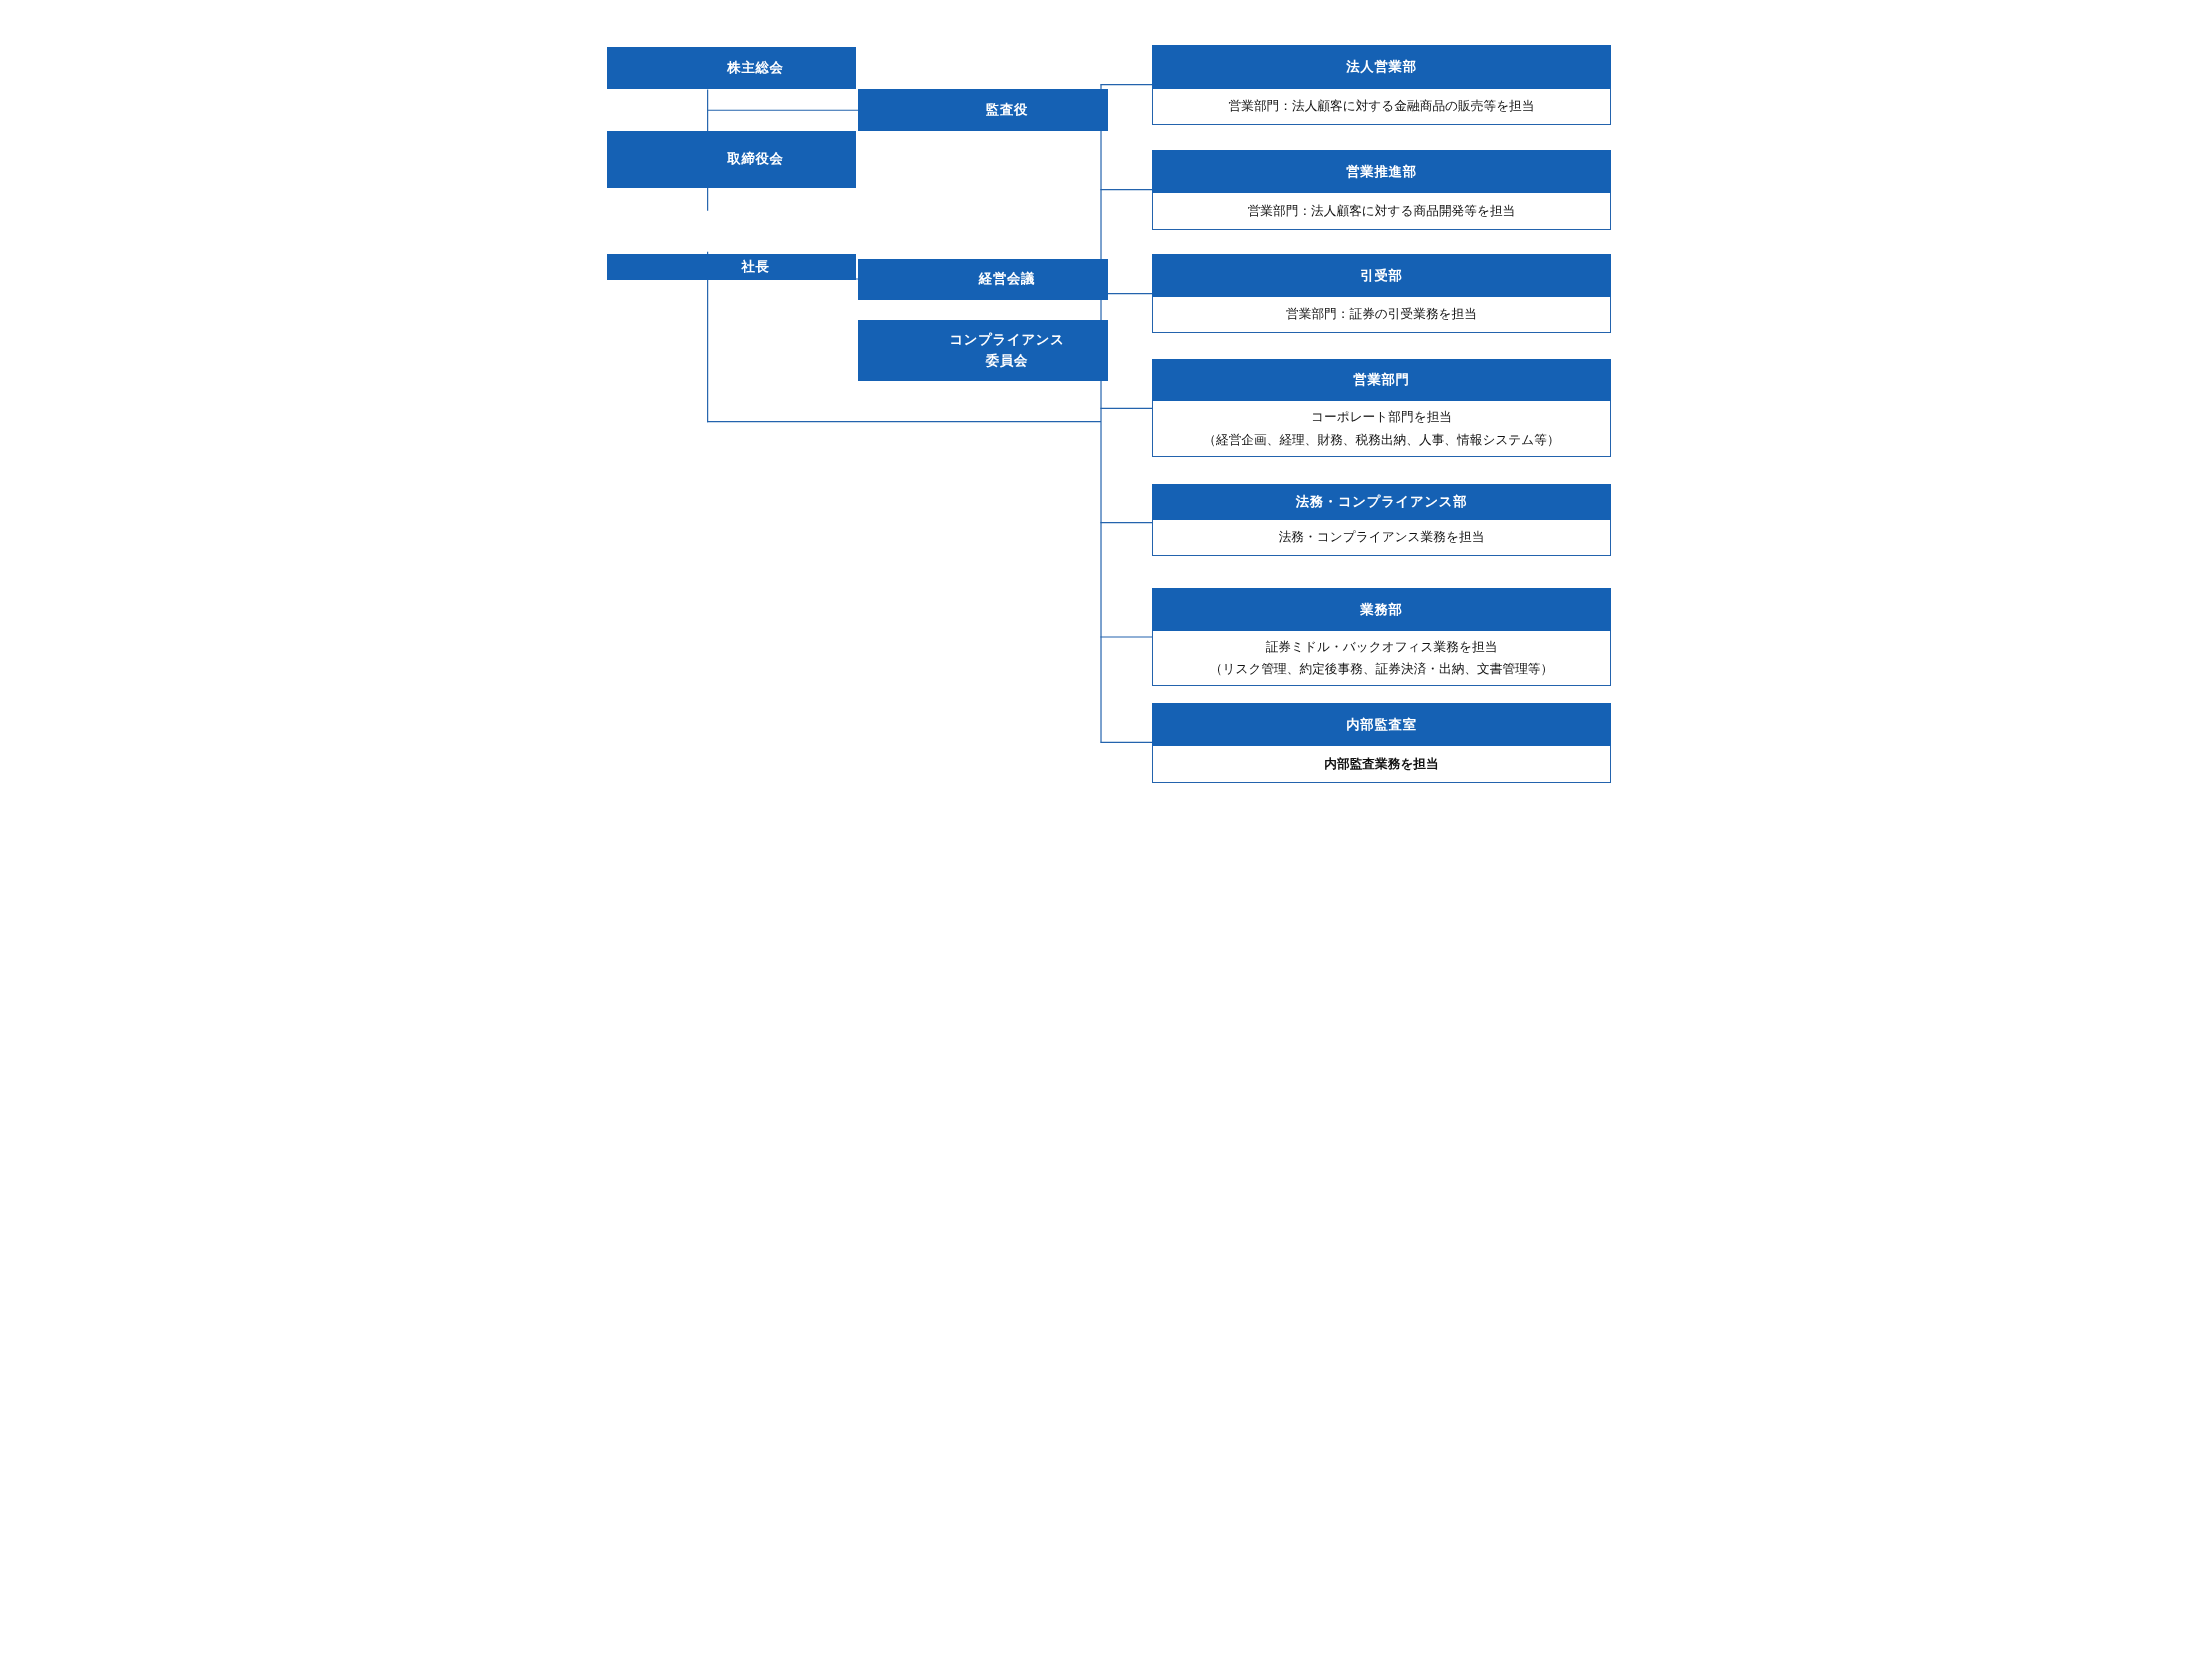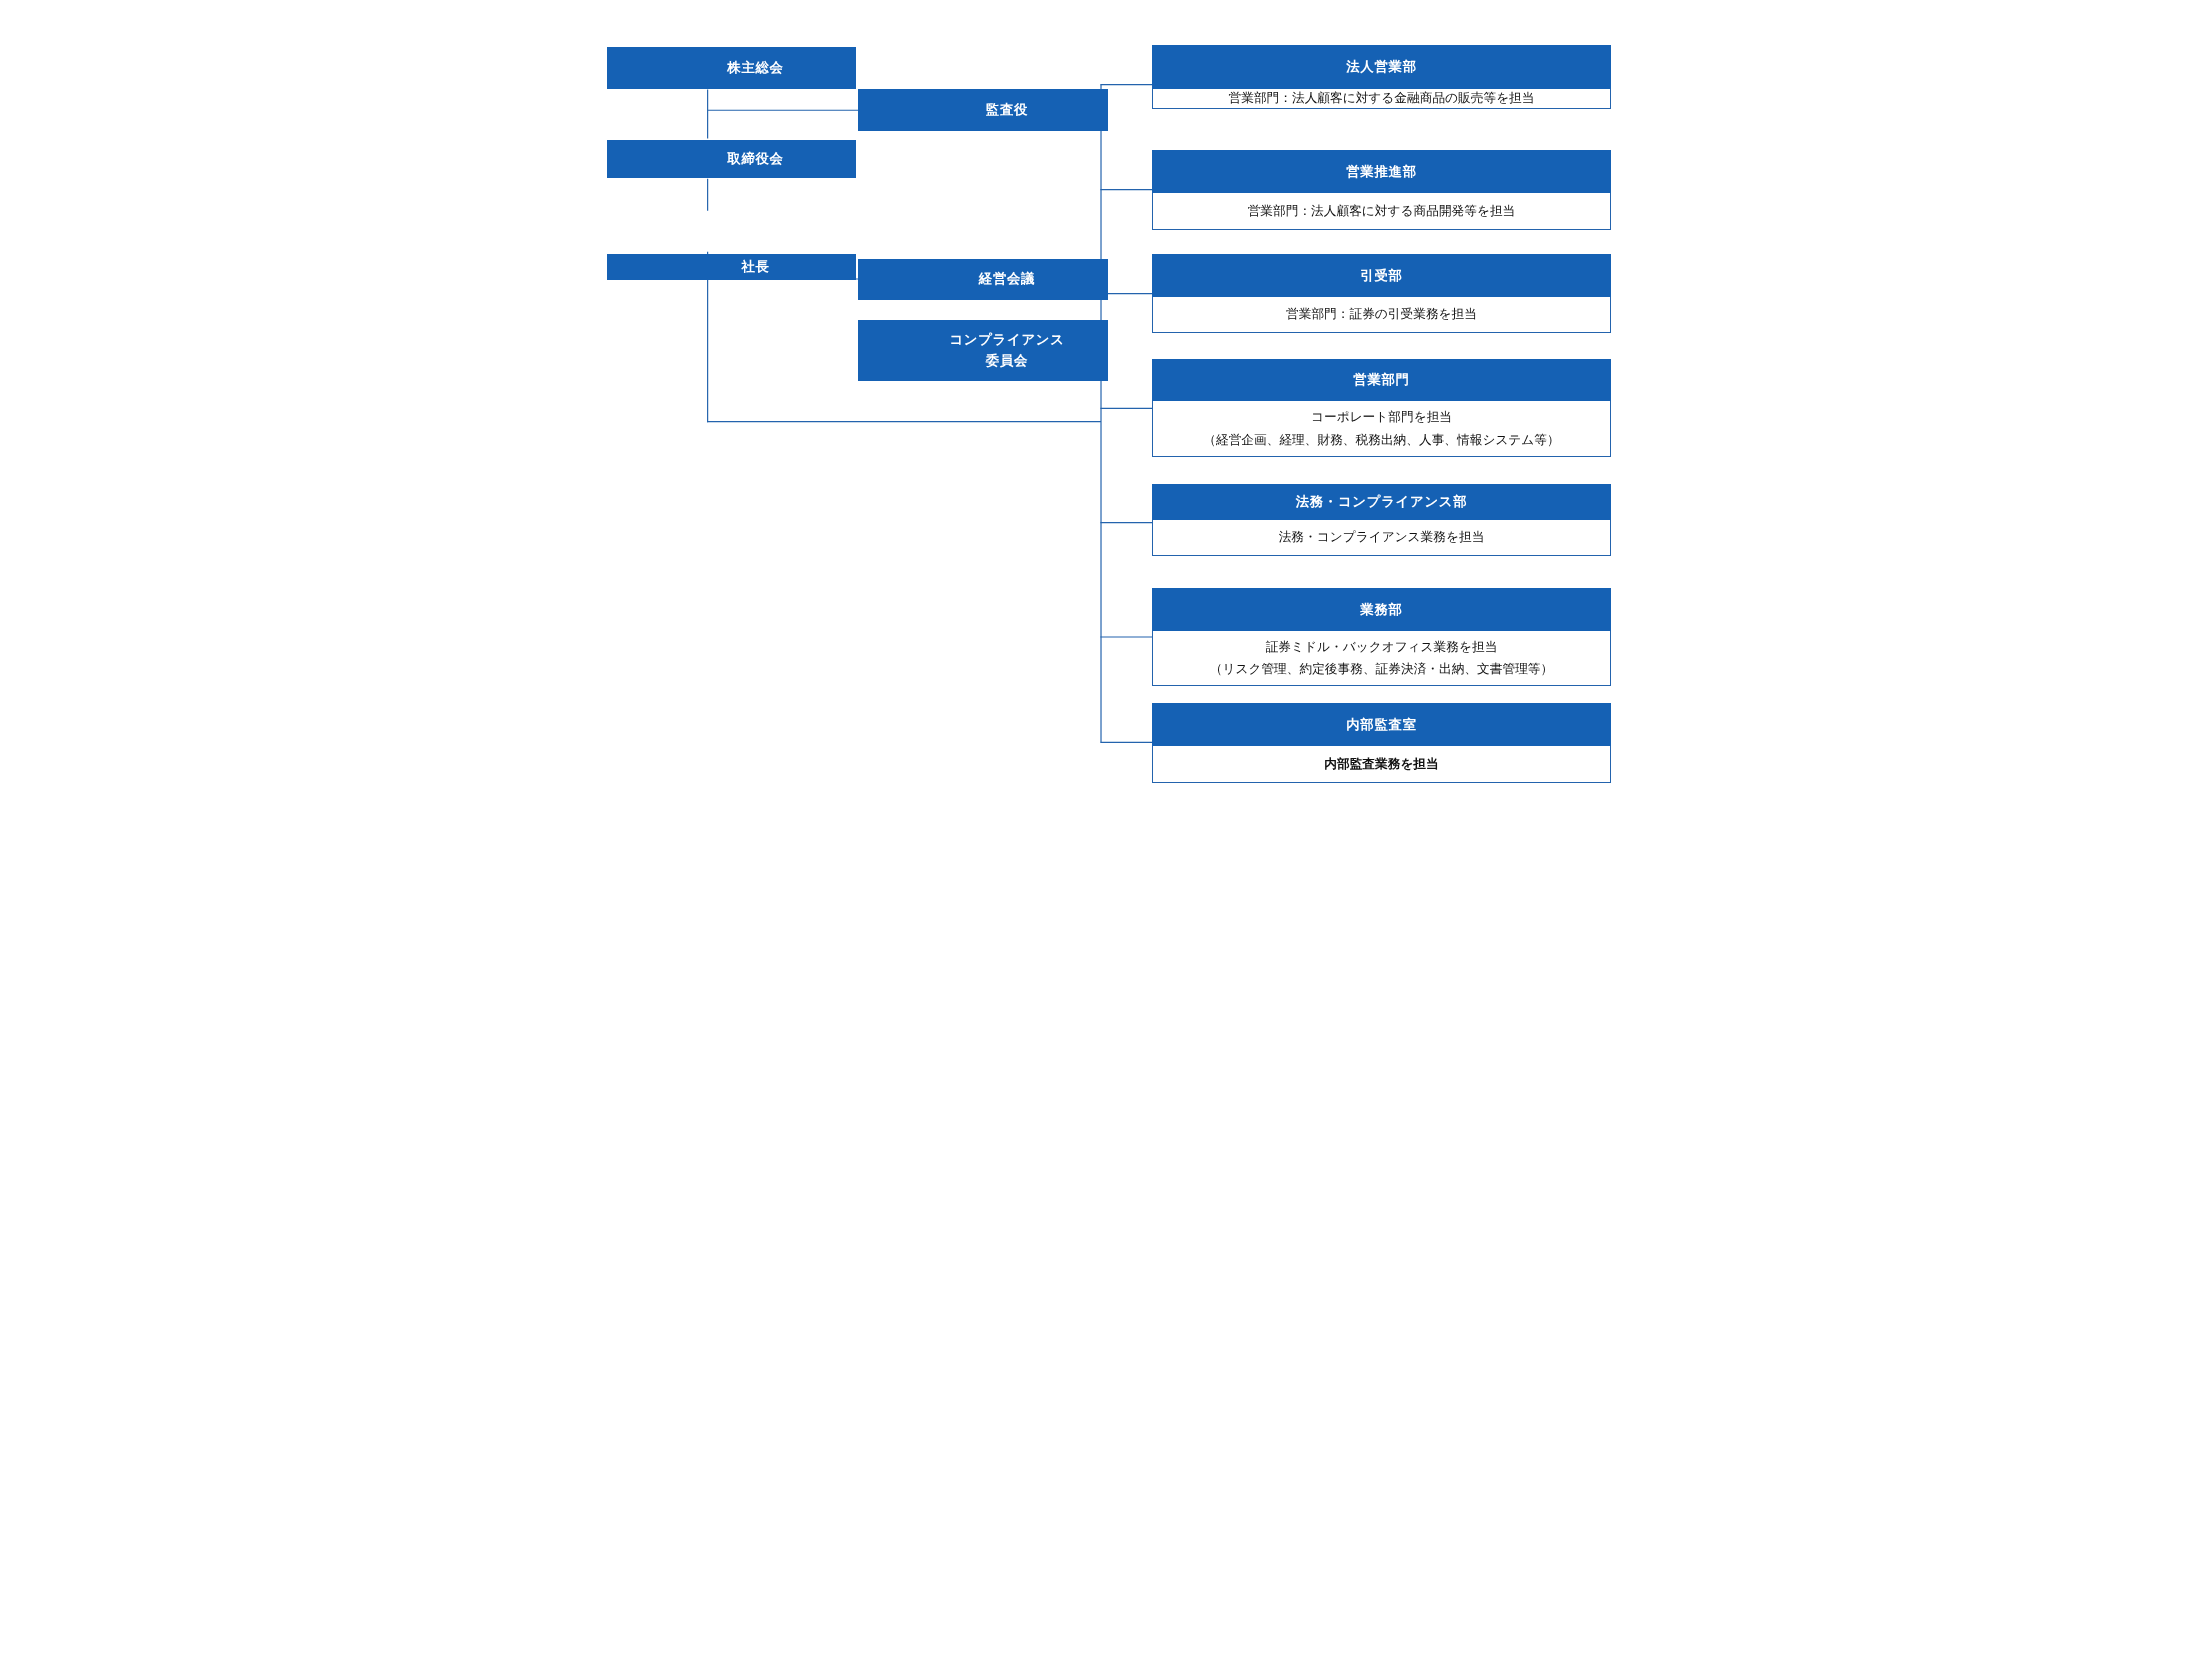"営業部門：法人顧客に対する金融商品の販売等を担当" .d1 .dept-desc { height: 20px -> 36px }
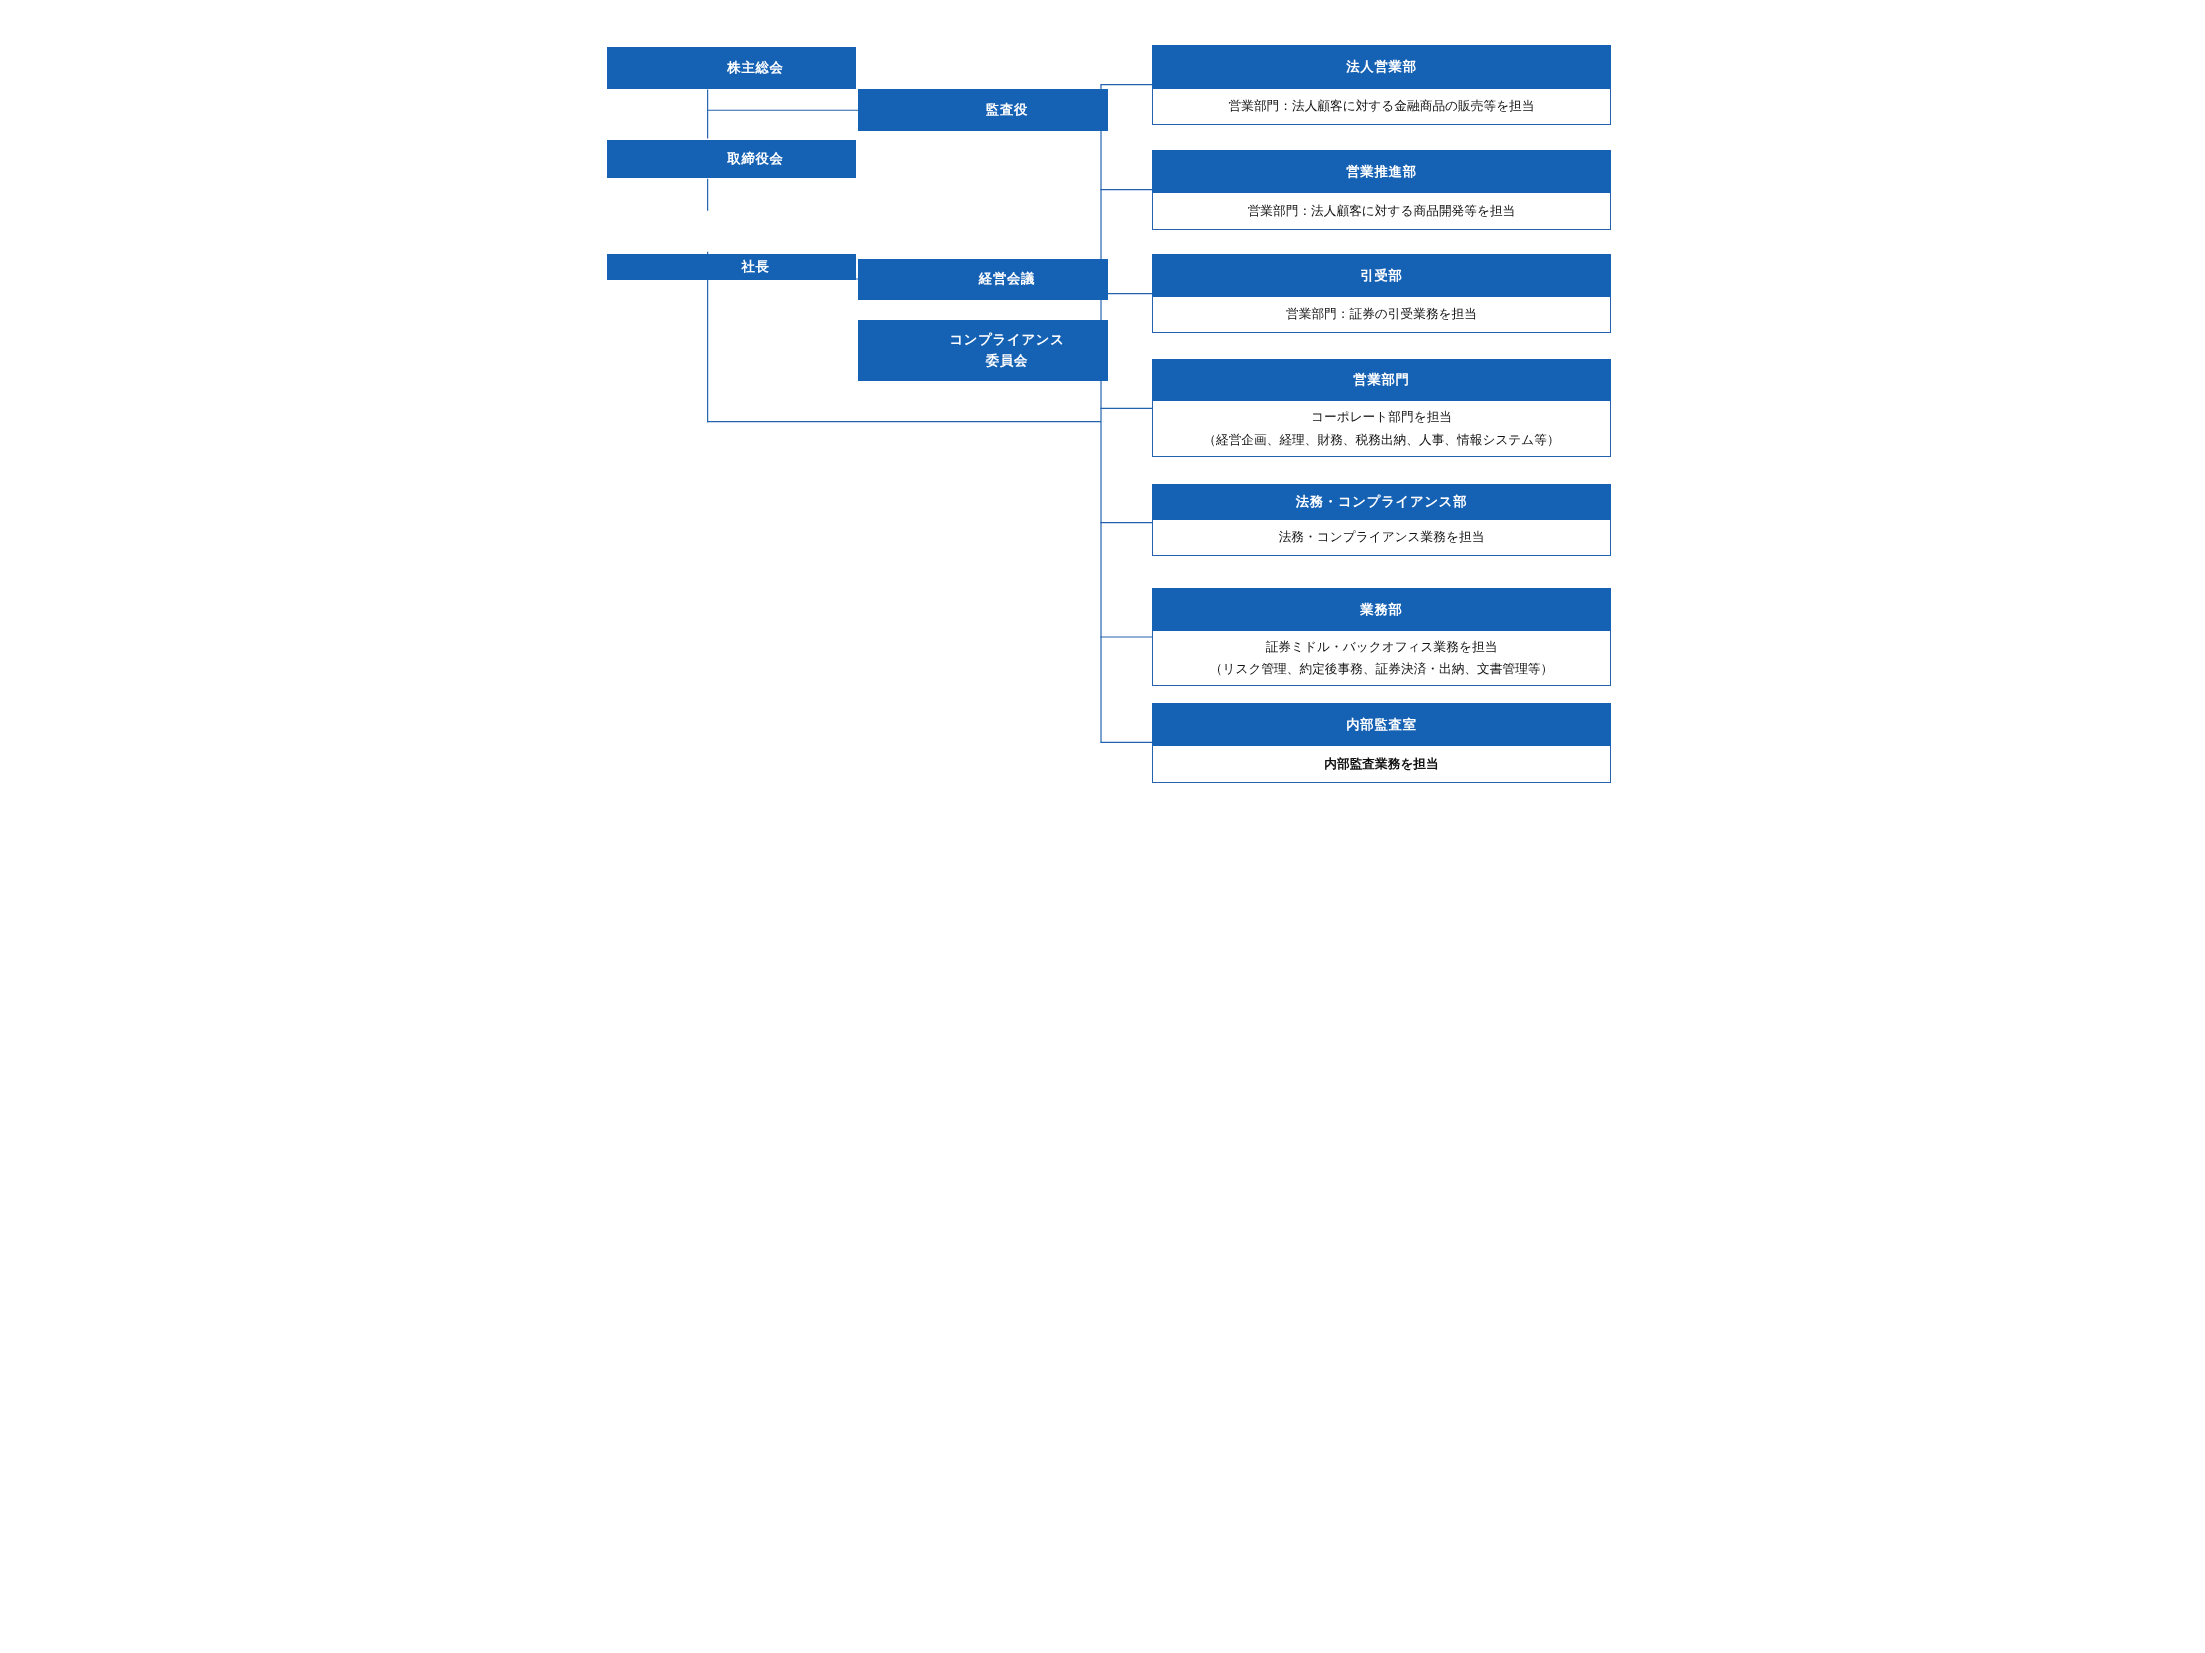"取締役会" .n-board { height: 38px -> 57px; top: 140px -> 131px }
